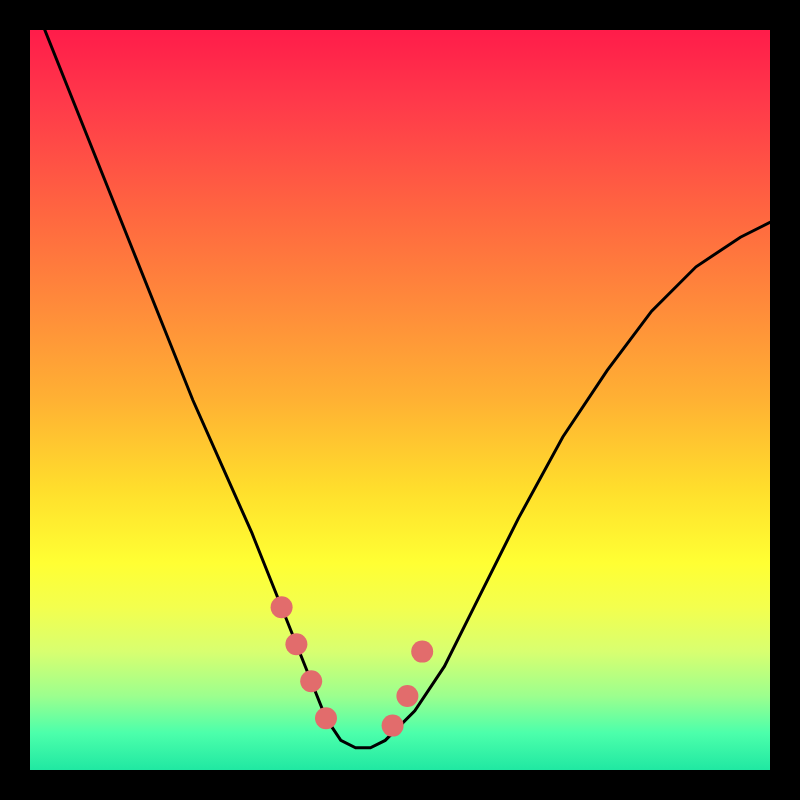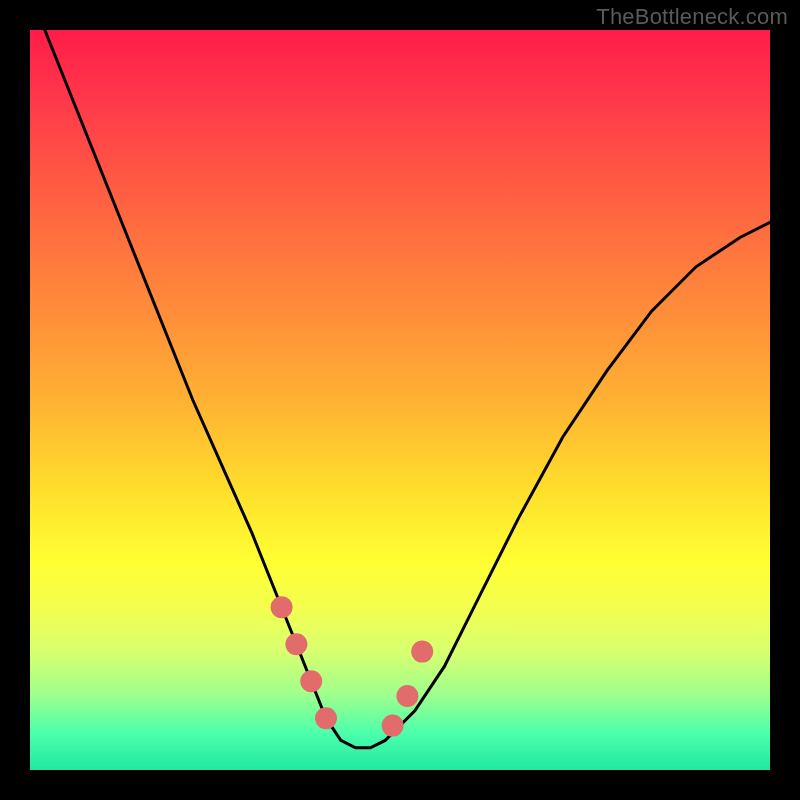"TheBottleneck.com" div.watermark { html: <div>TheBottleneck.com</div> -> none }
